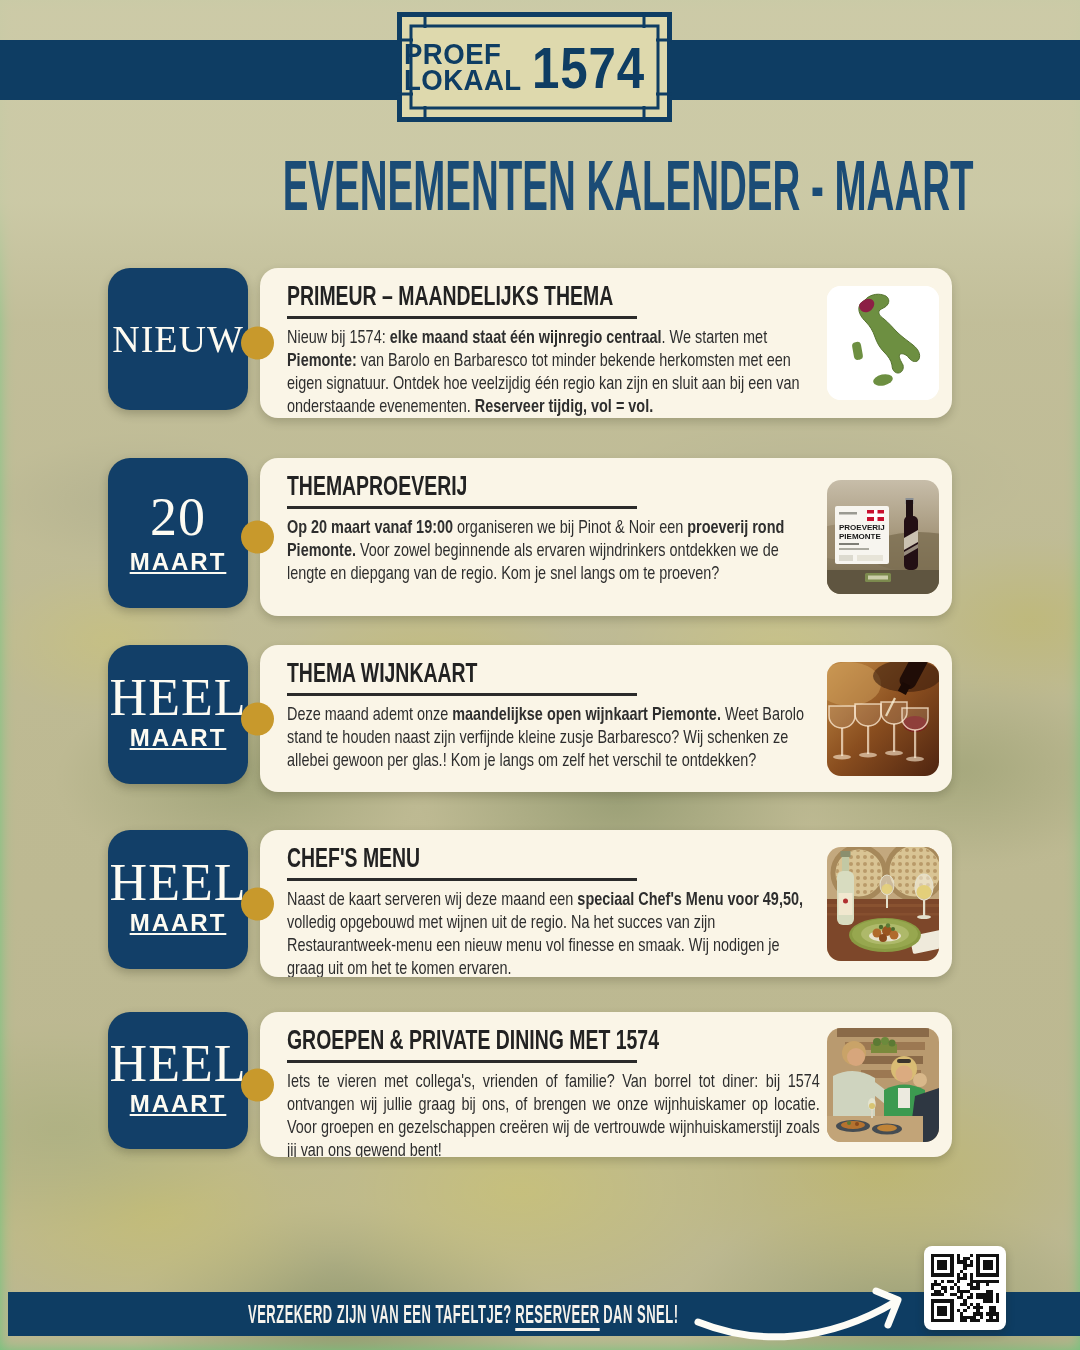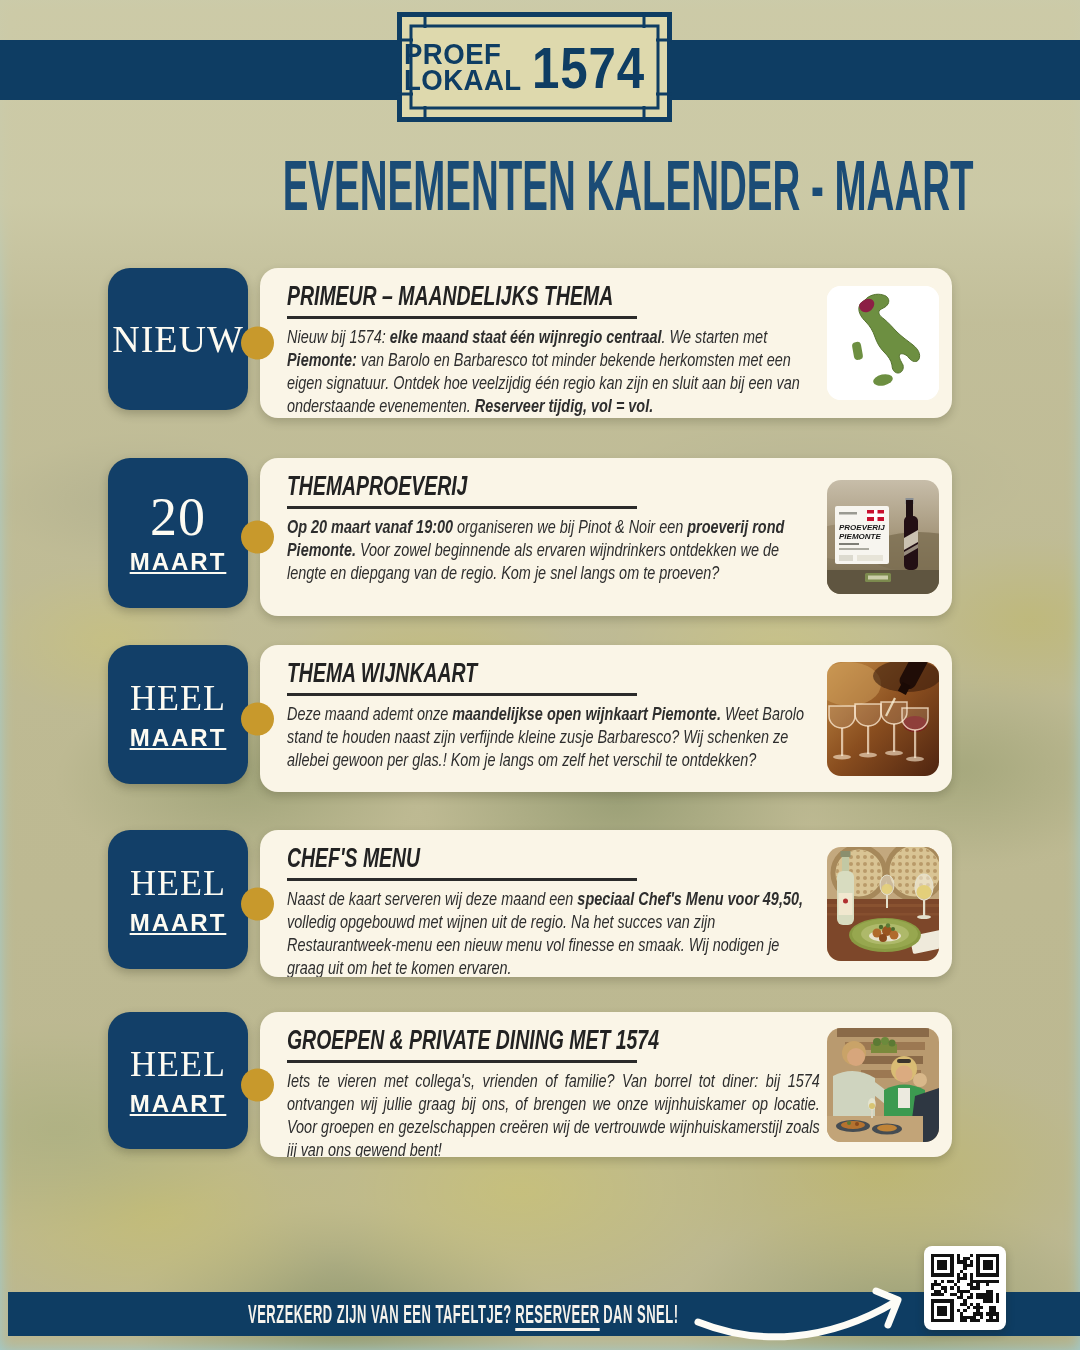"PROEF" .poster { background: #7dd3fc -> #22c55e }
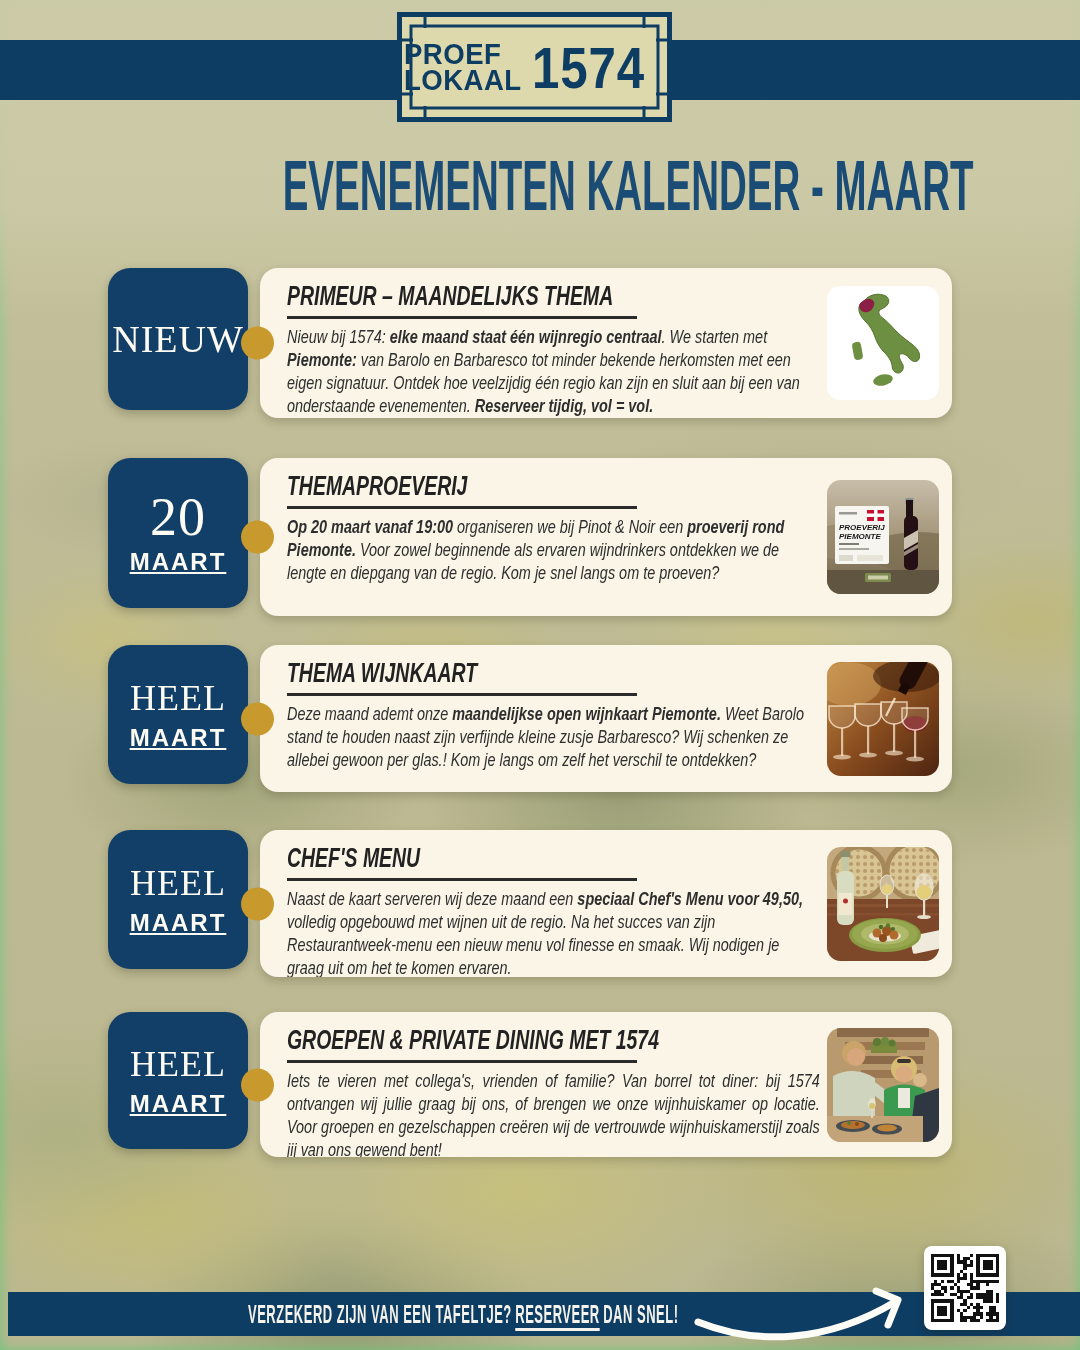"PRIMEUR – MAANDELIJKS THEMA" .card { font-style: italic -> none }
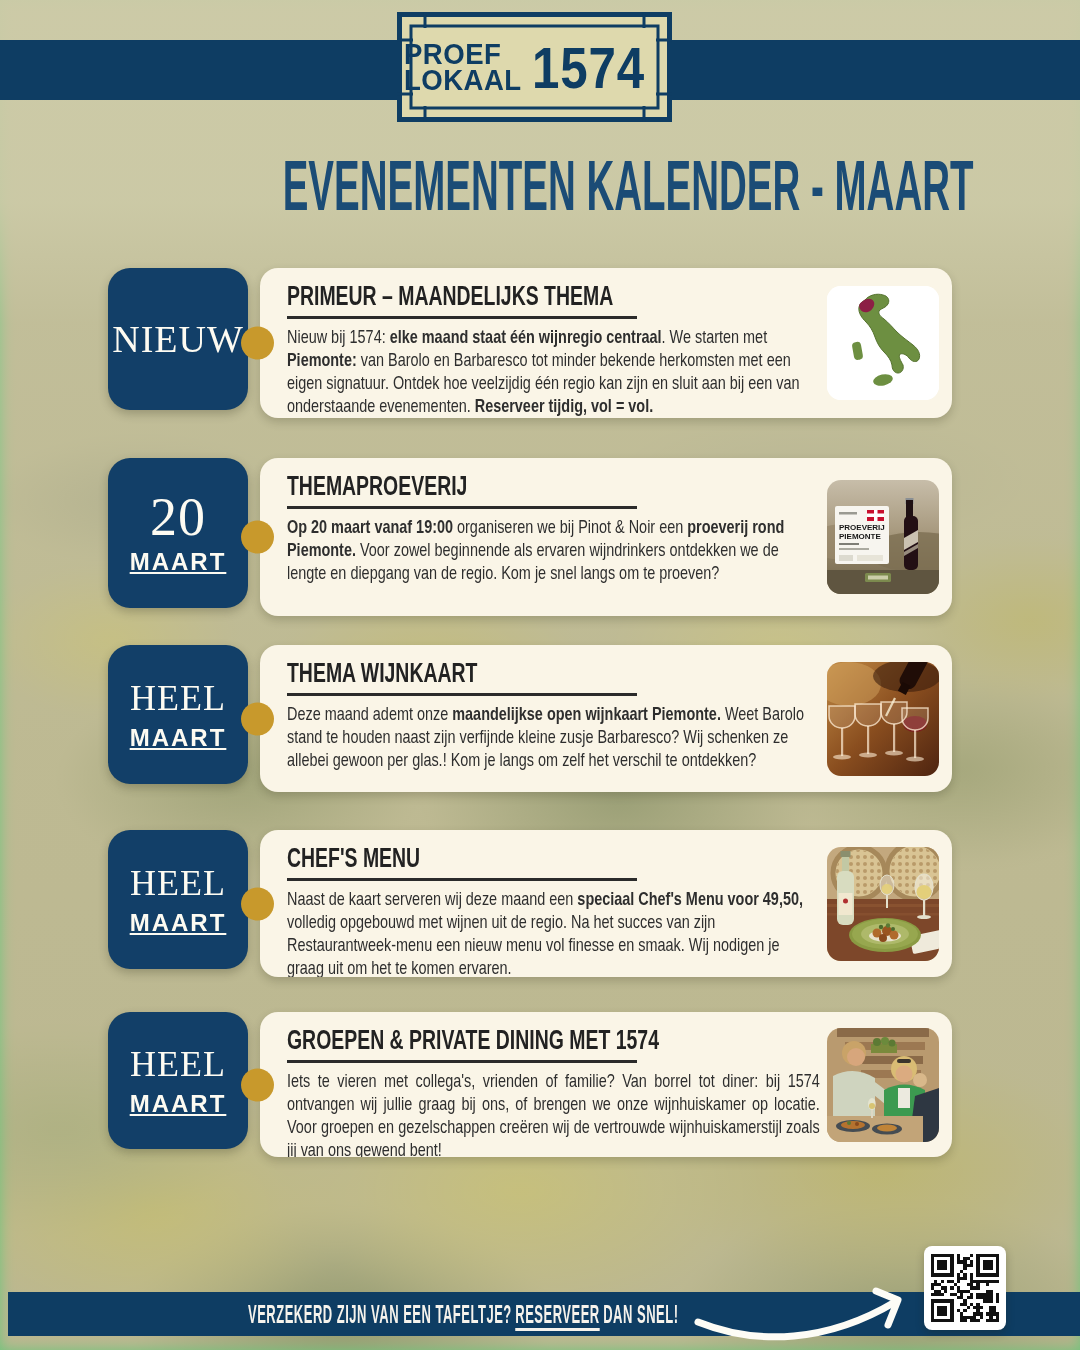"HEEL" .serif-md { font-size: 36px -> 52px }
